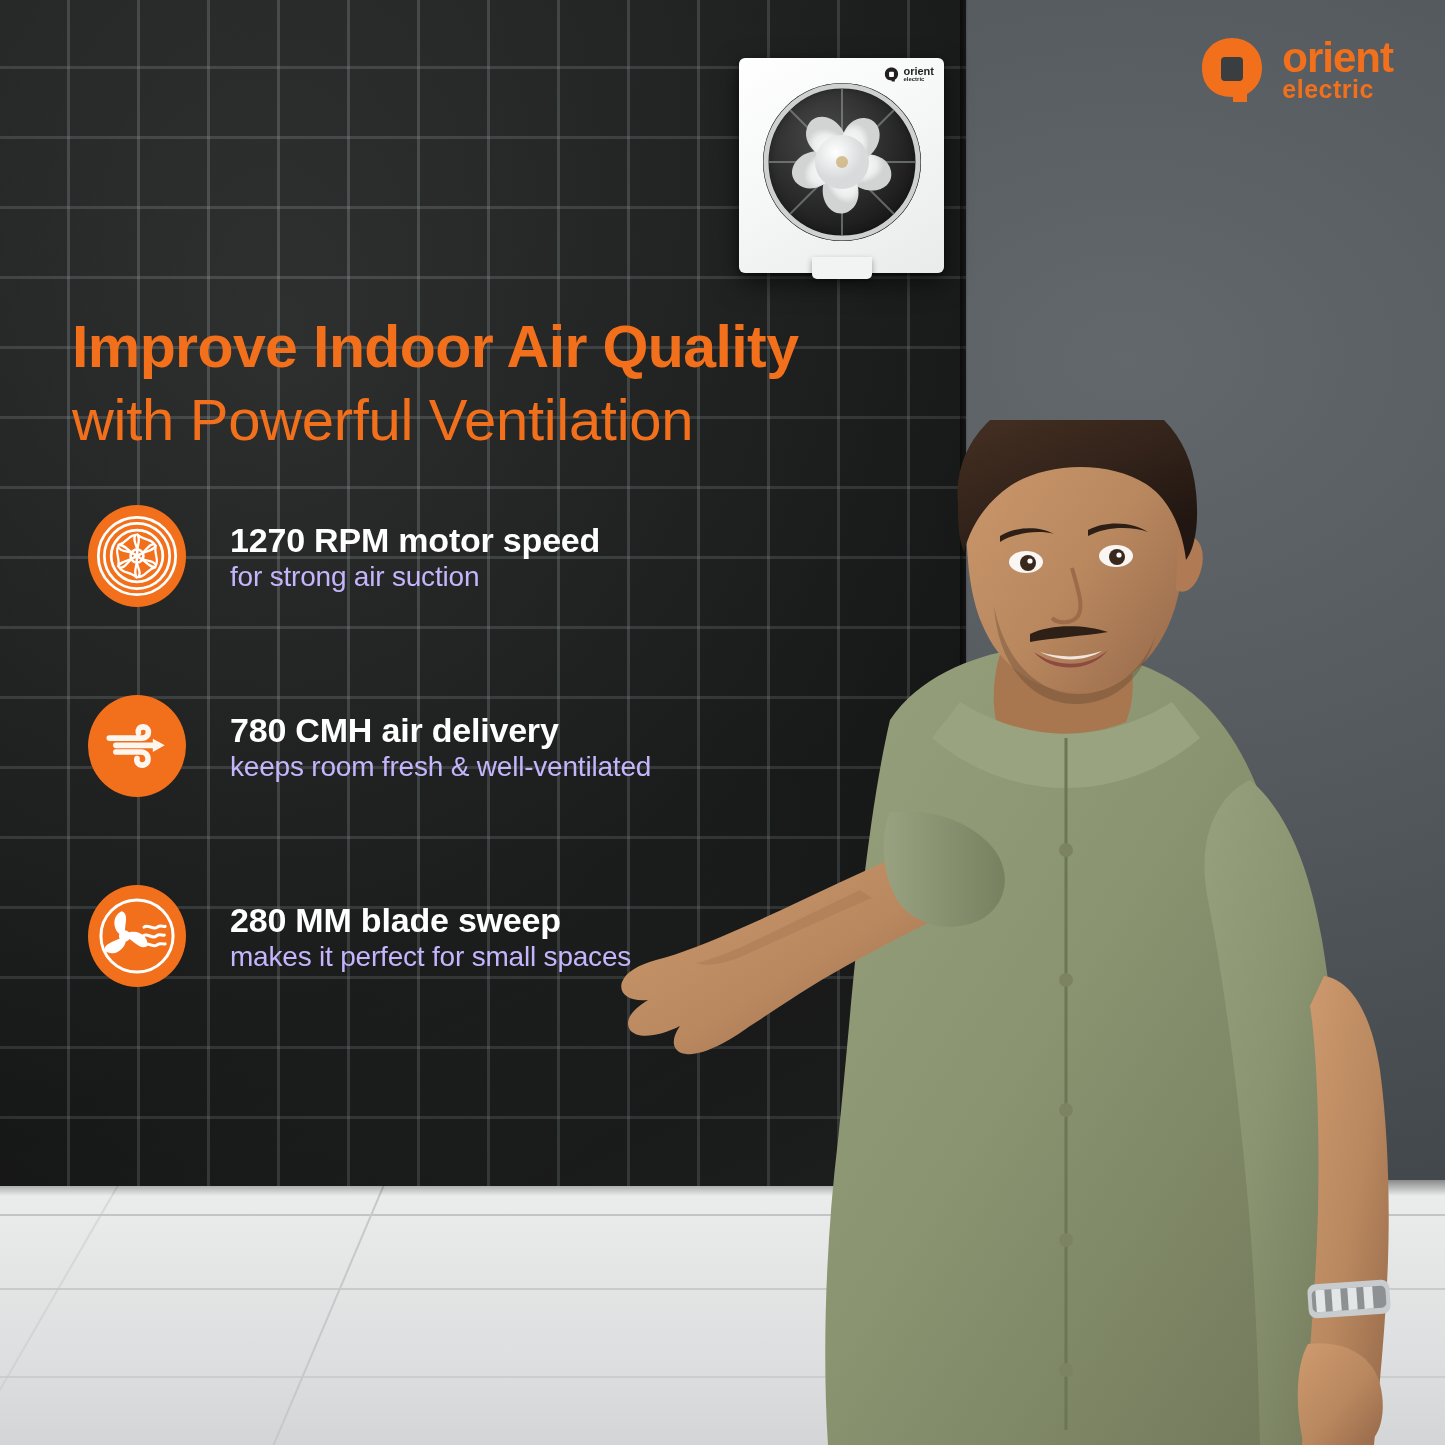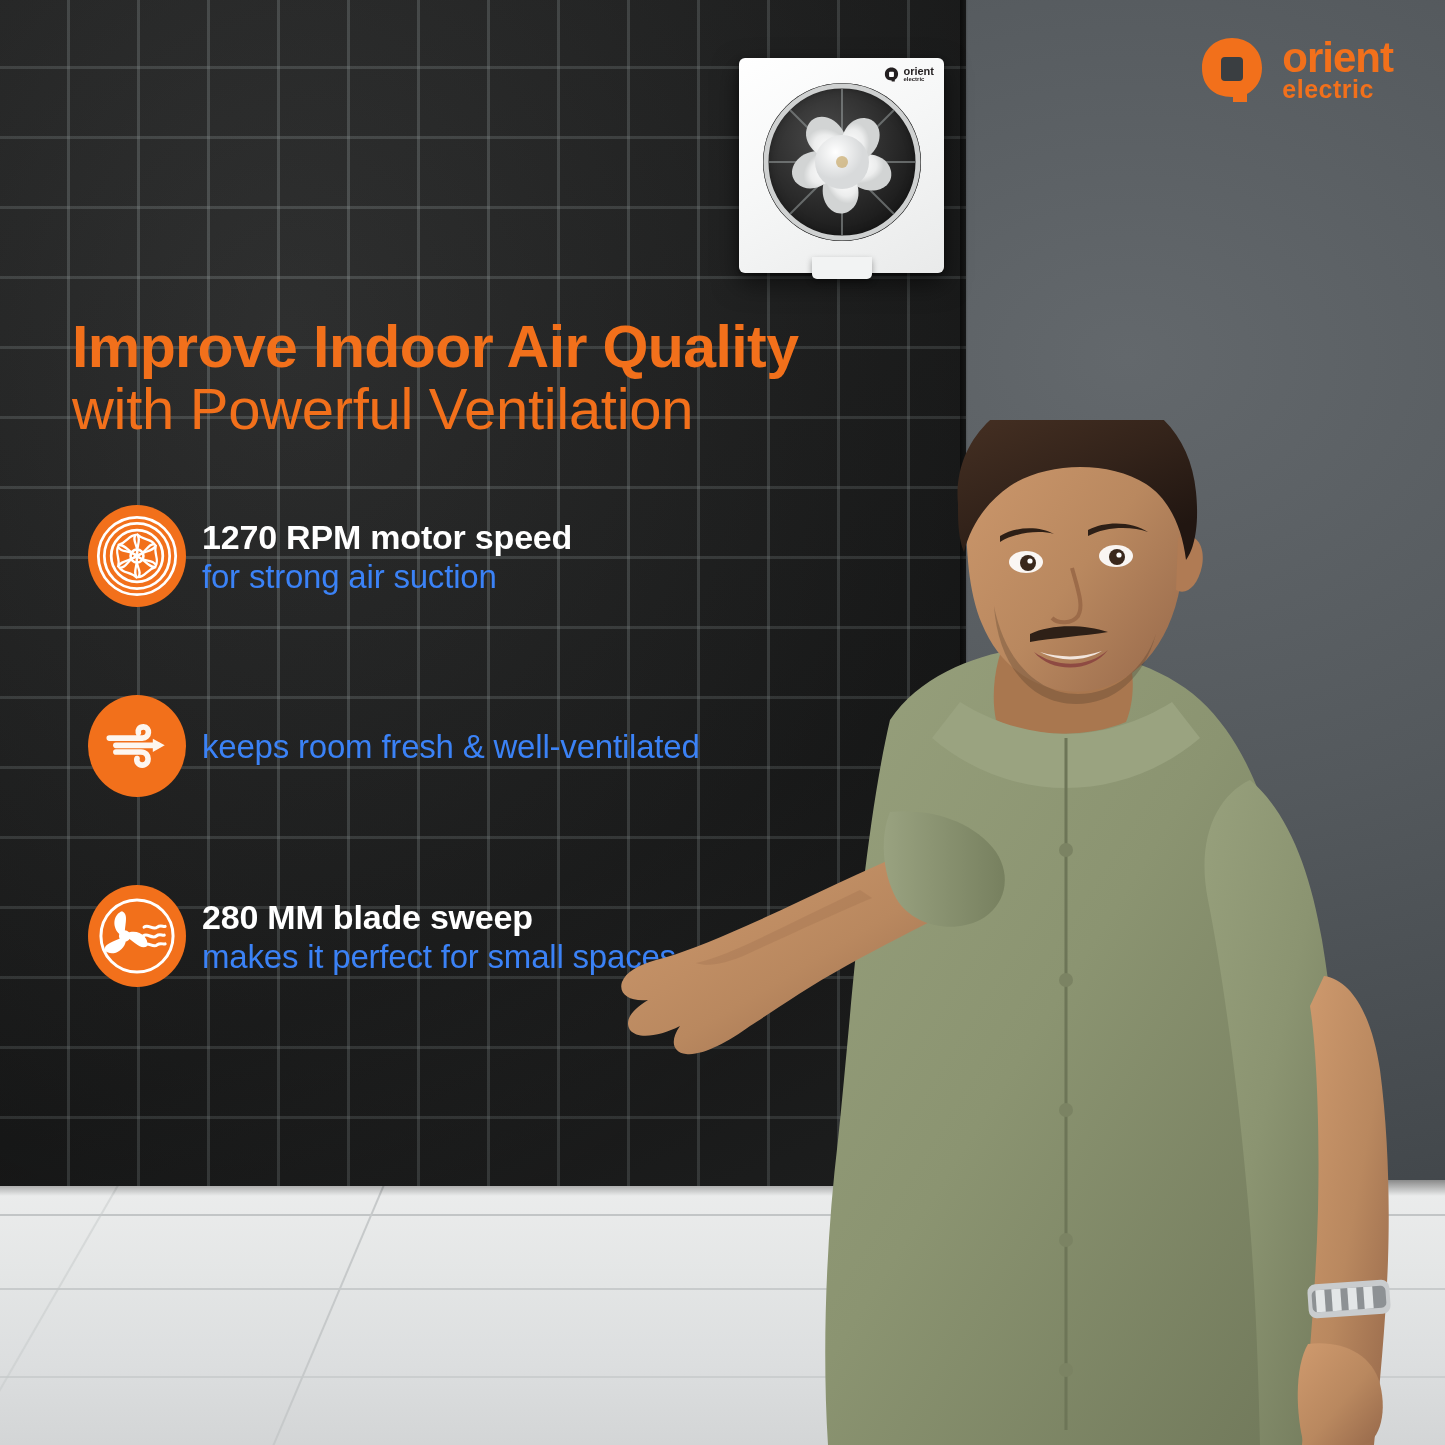"with Powerful Ventilation" .hl2 { margin-top: 0 -> 11px }
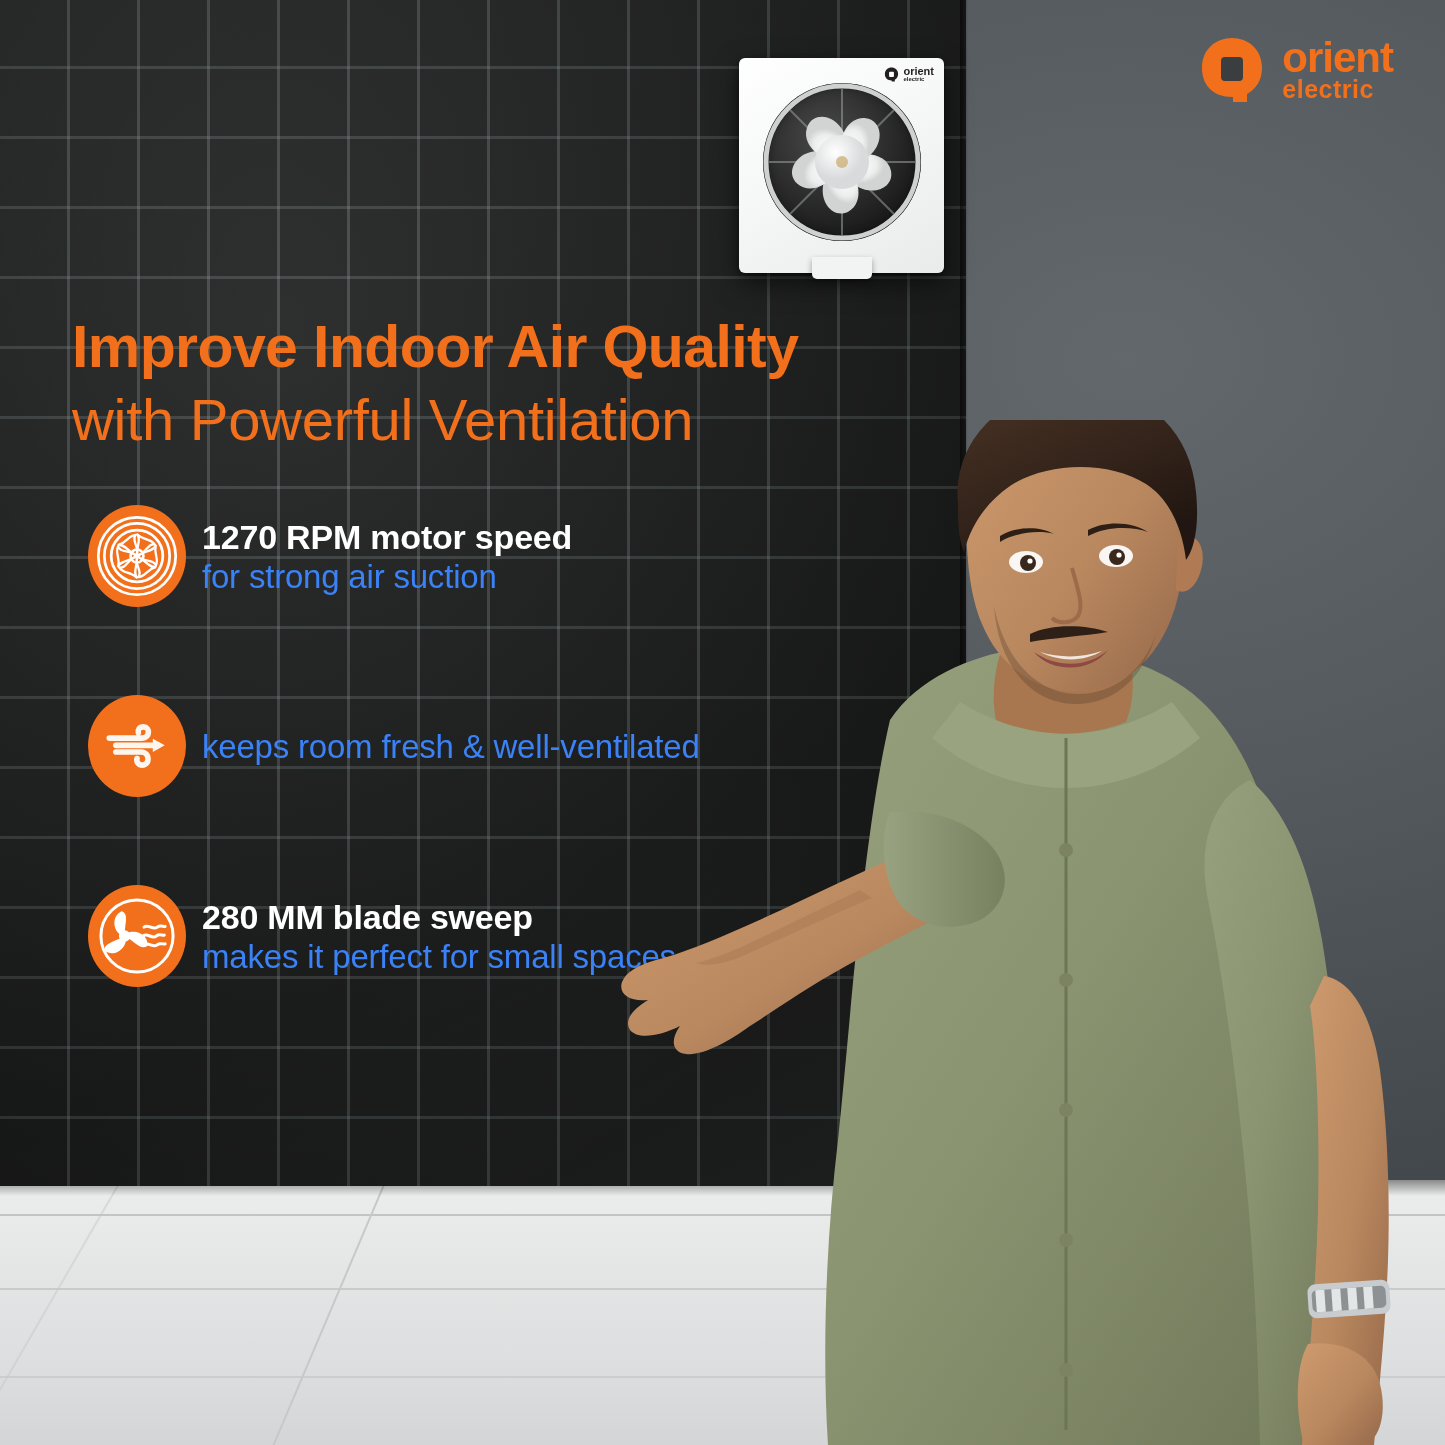"1270 RPM motor speed" .feature { gap: 16px -> 44px }
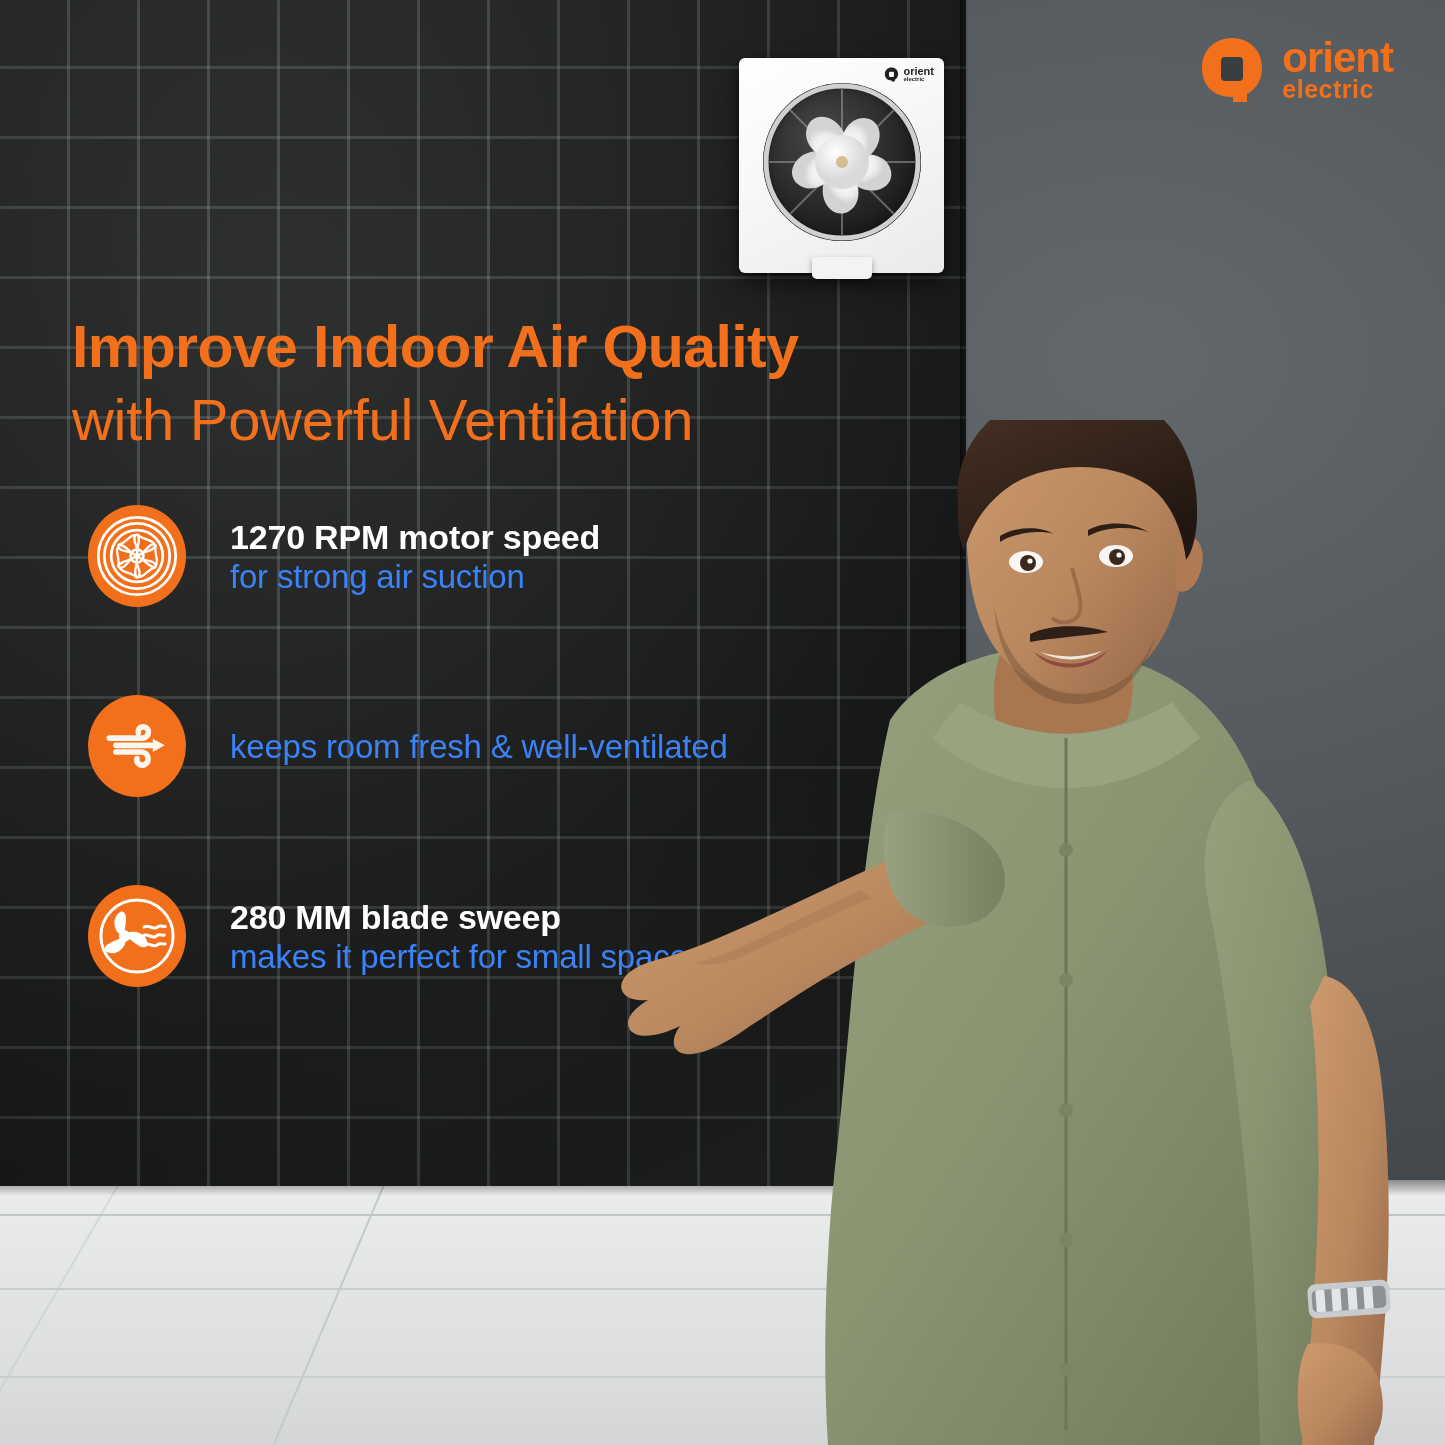"for strong air suction" .feat-sub { color: #3b82f6 -> #c4b5fd; font-size: 33px -> 28px }
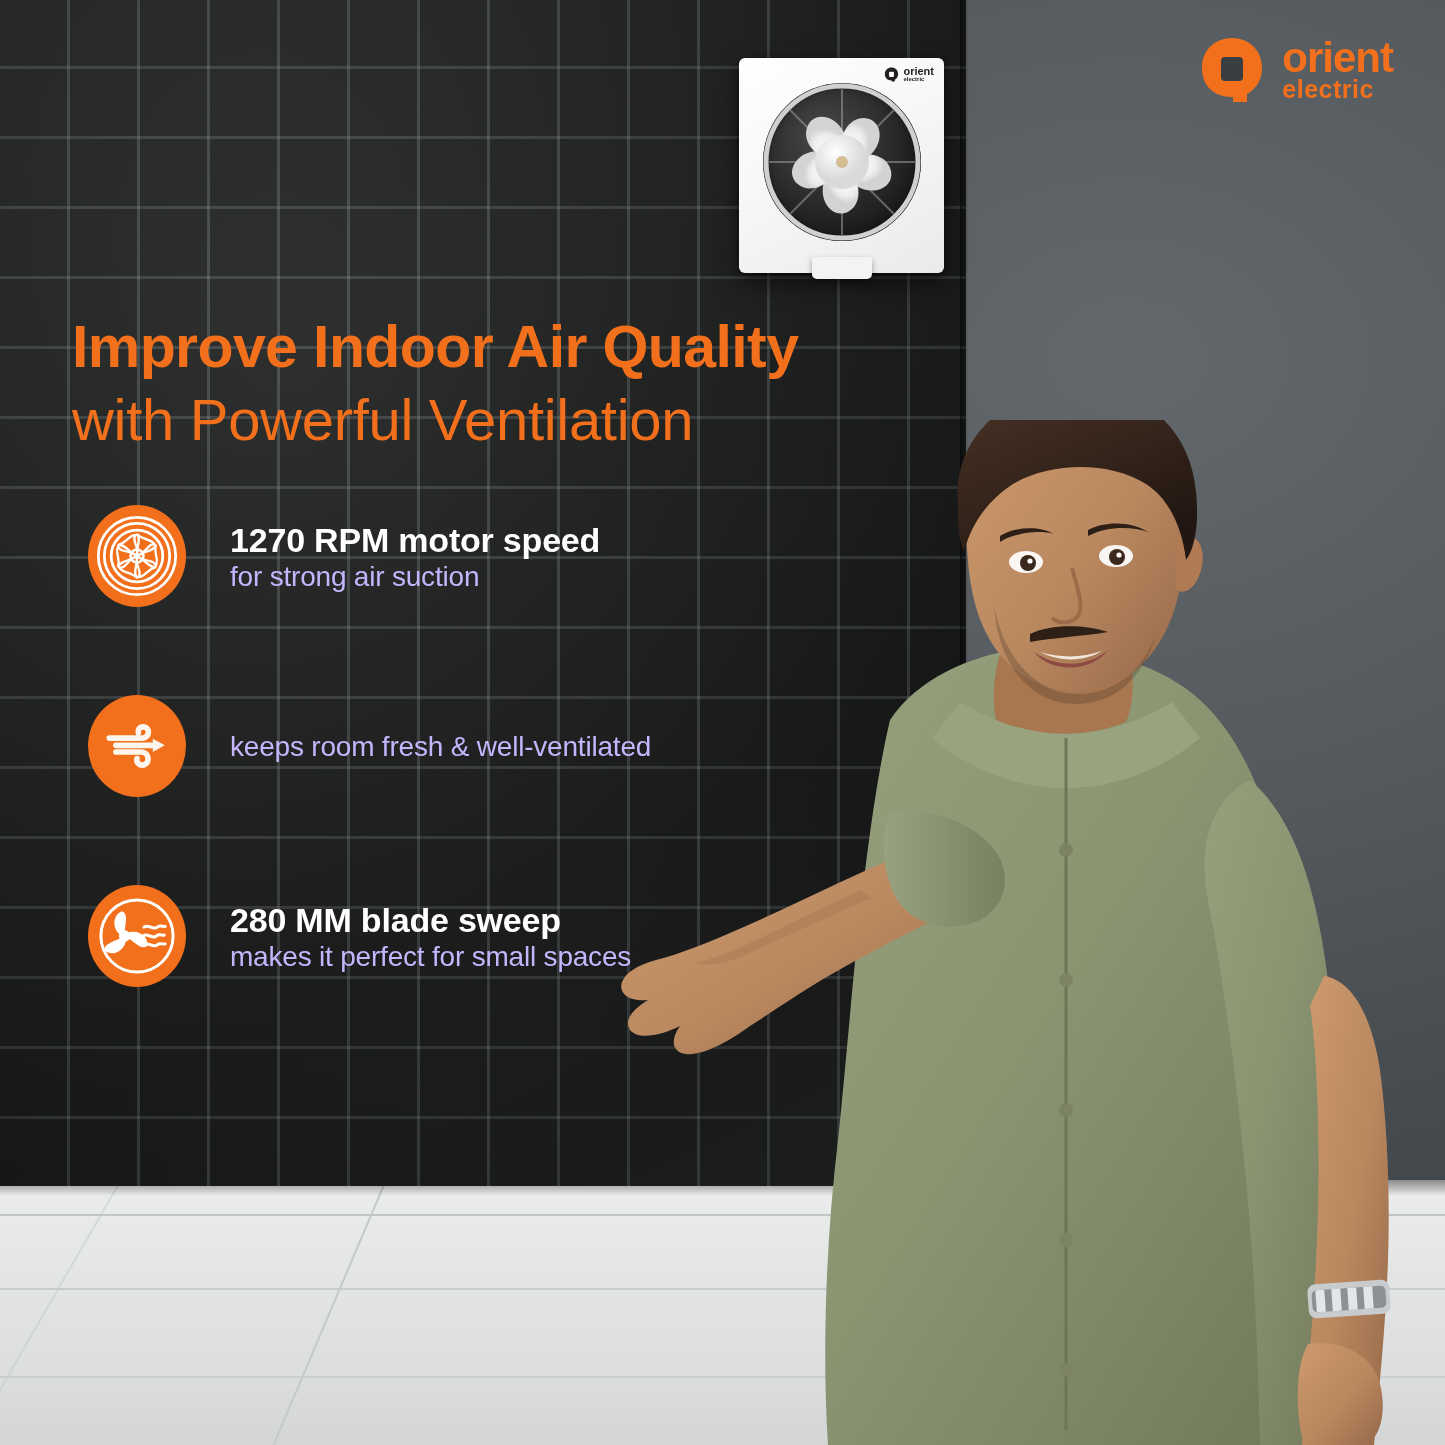"780 CMH air delivery" div.feat-title { html: none -> <div>780 CMH air delivery</div> }
